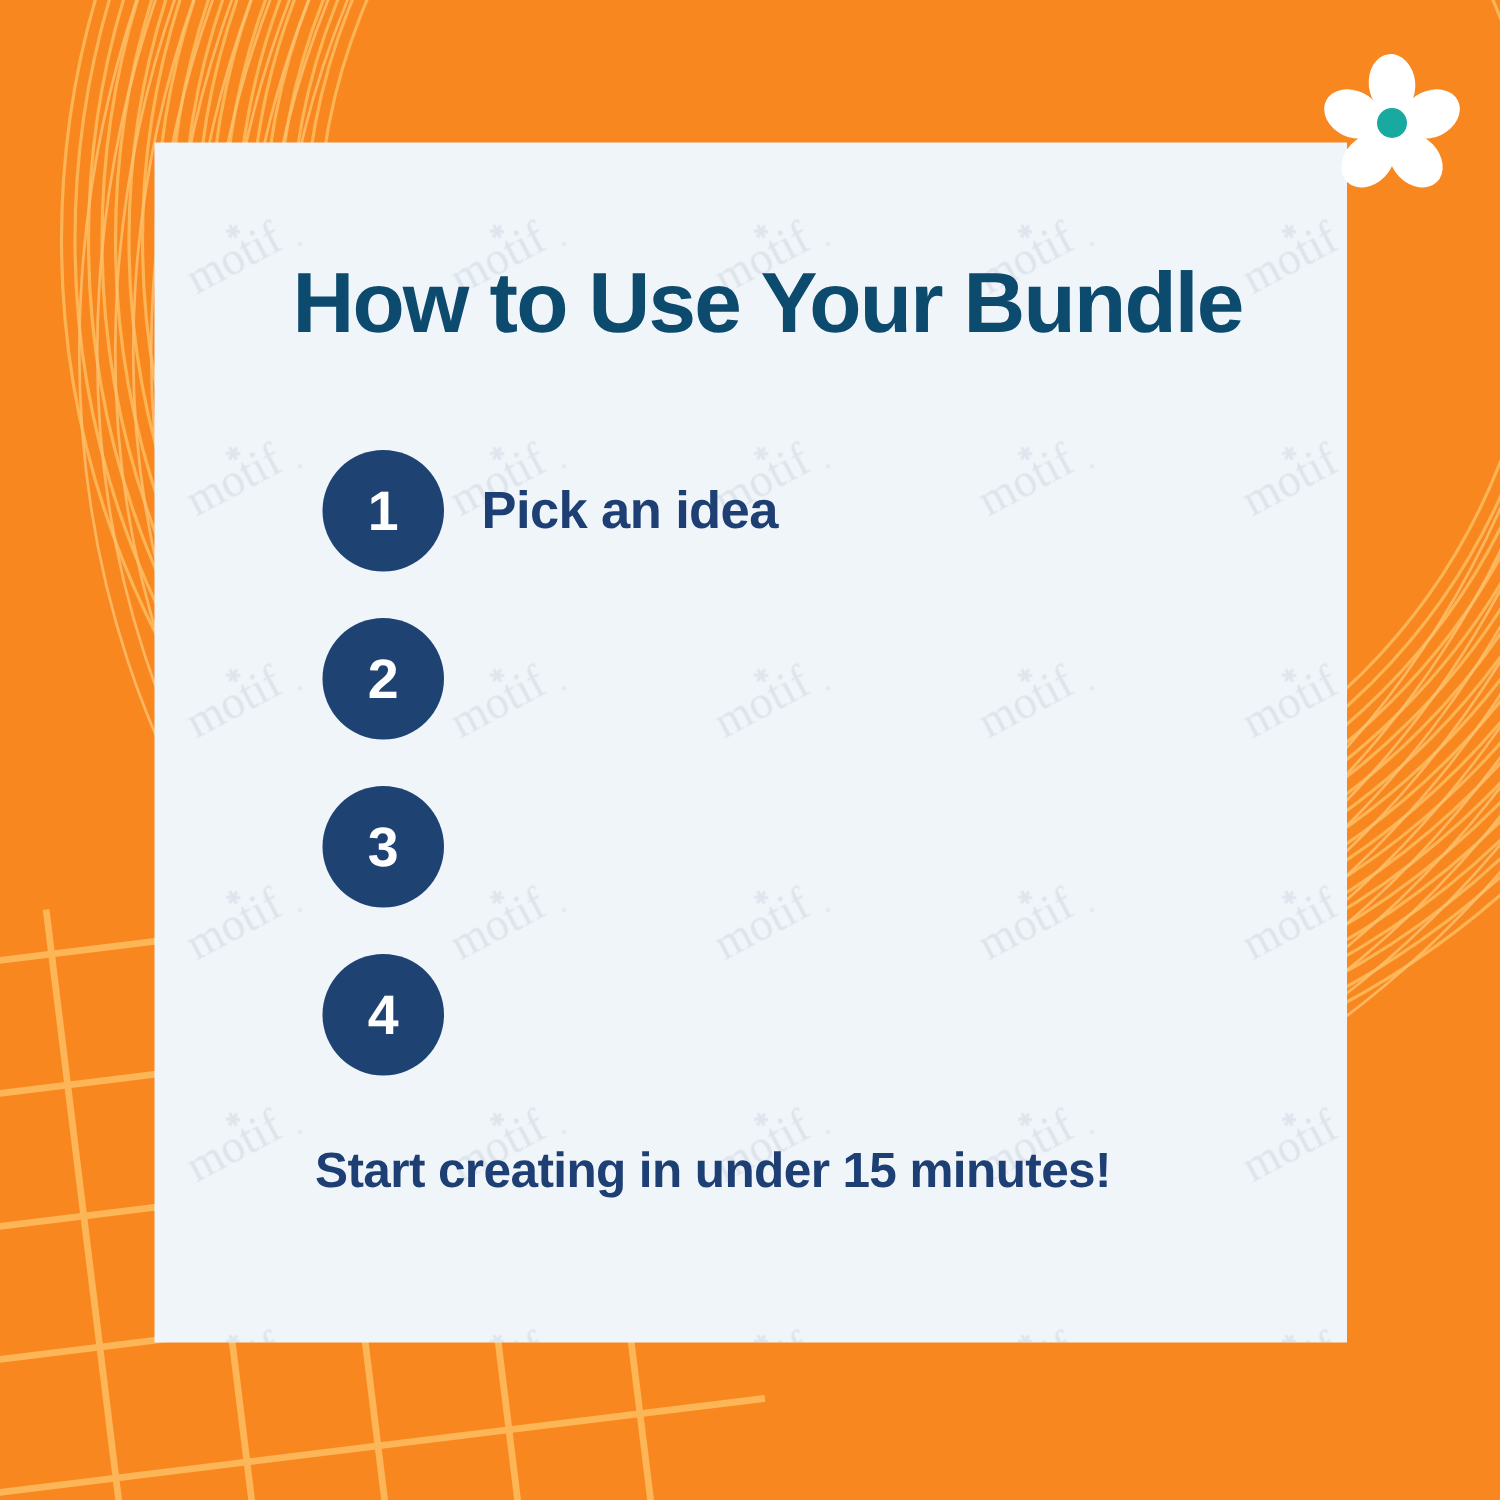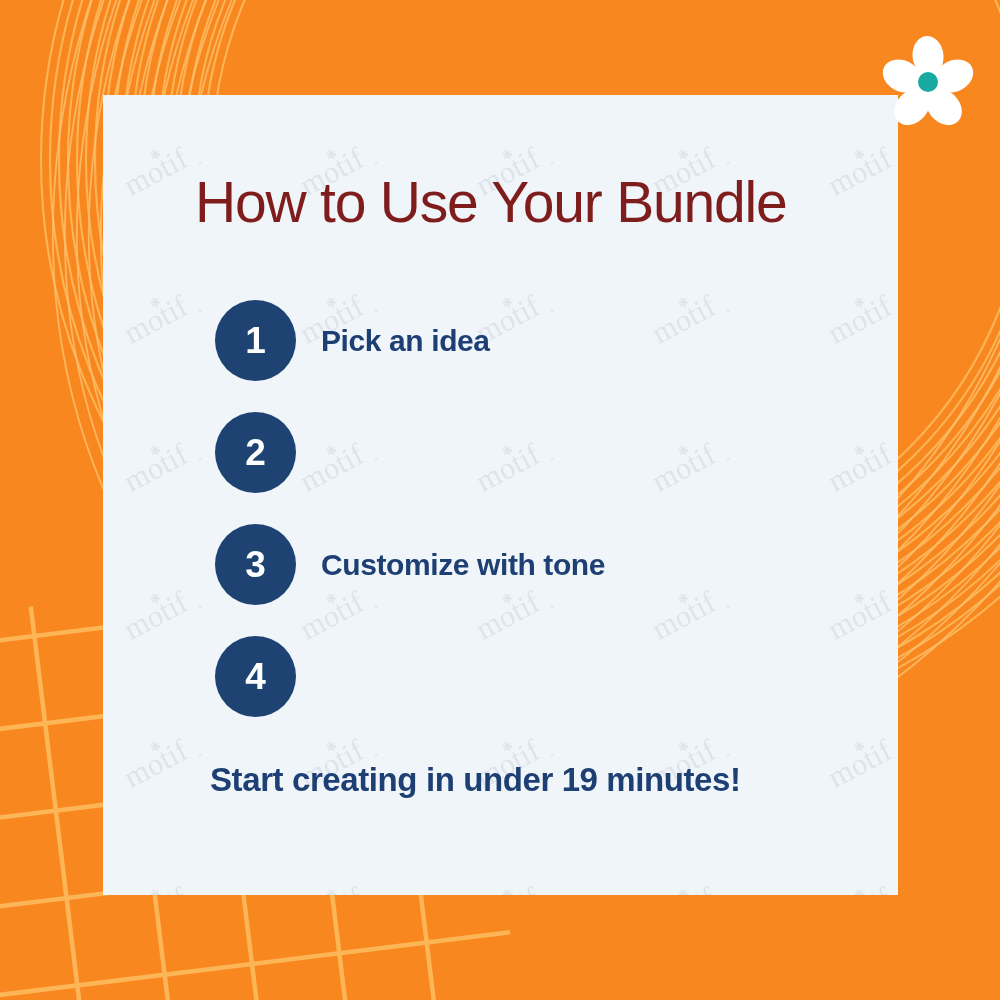"How to Use Your Bundle" #page-title { color: #7f1d1d -> #0c4a6e; font-weight: normal -> bold }
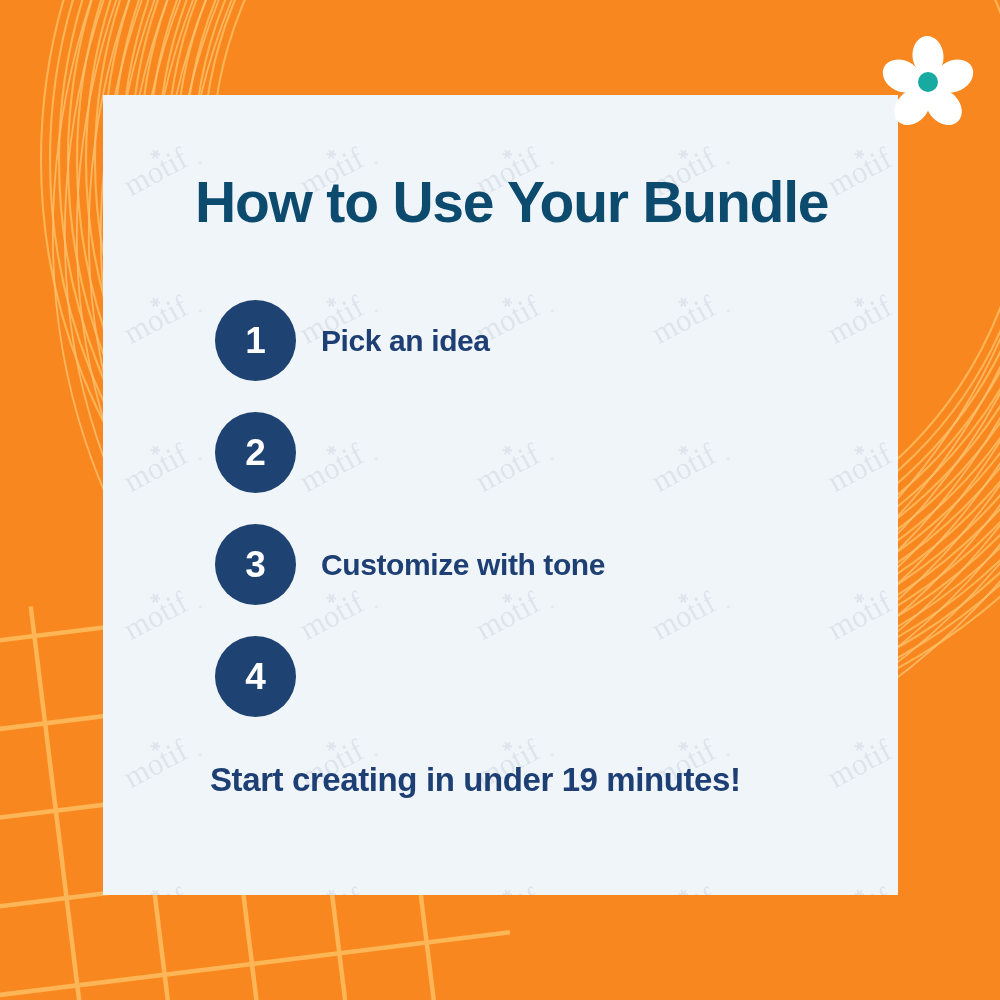"Pick an idea" .step-label { font-size: 30px -> 35px }
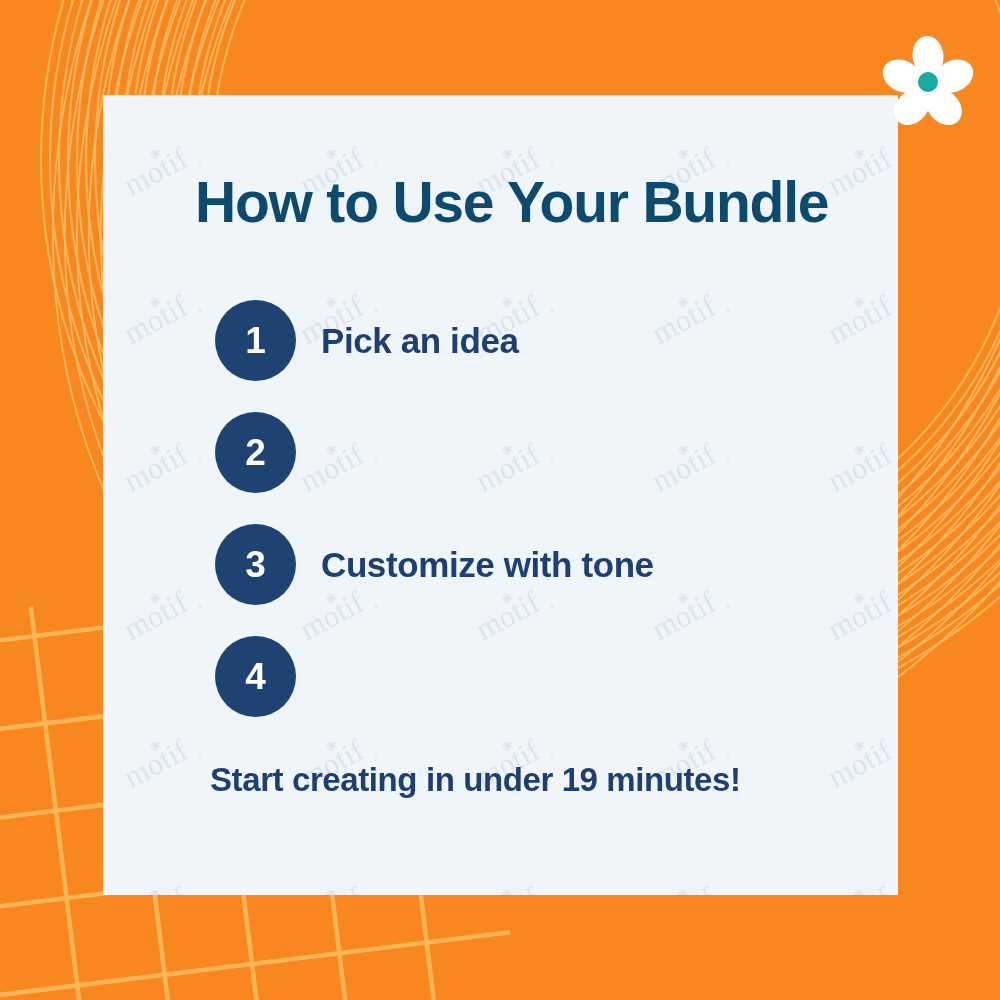"Customize with tone" div.step-label { html: <div>Customize with tone</div> -> none }
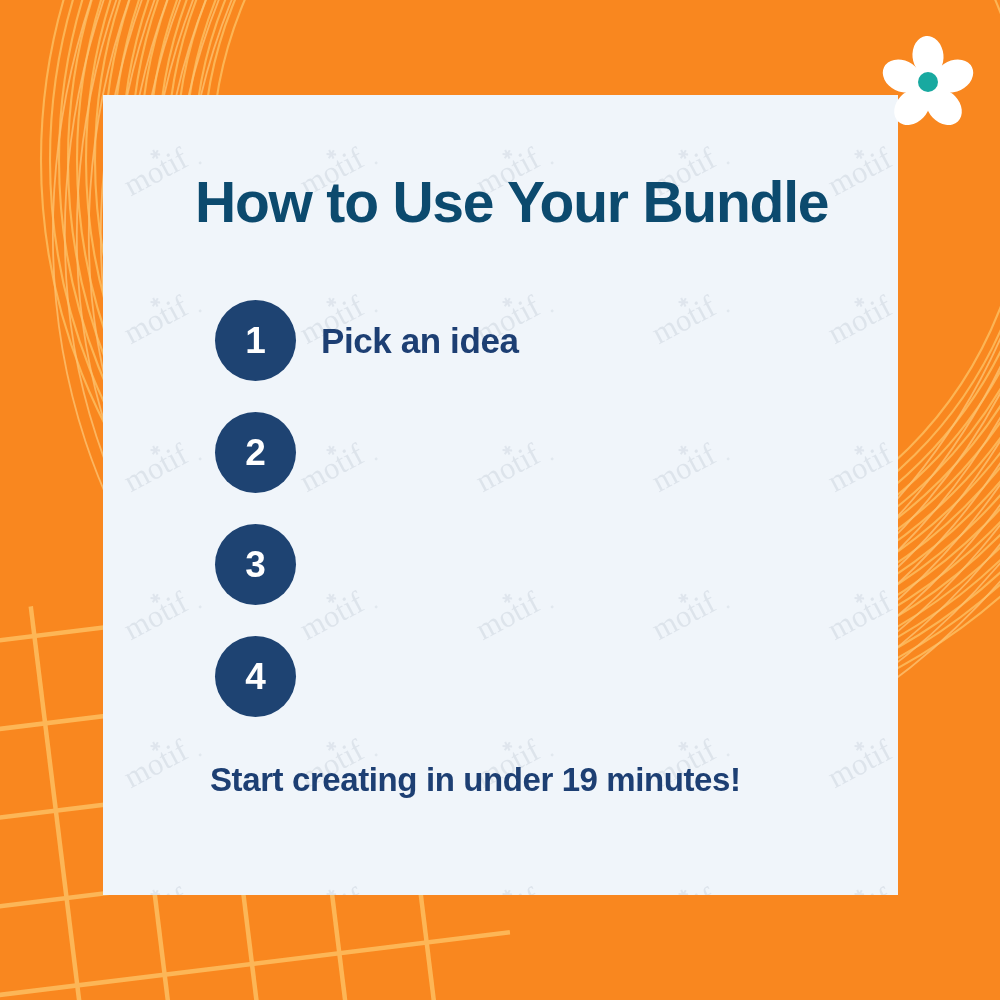"Start creating in under 19" div { text: 19 -> 15 }
